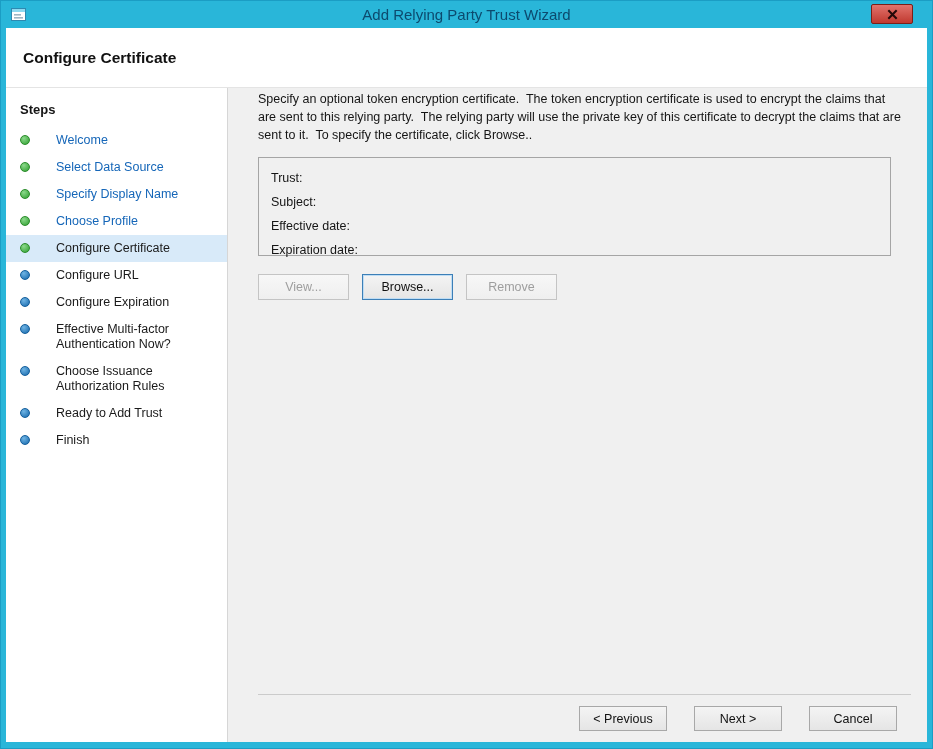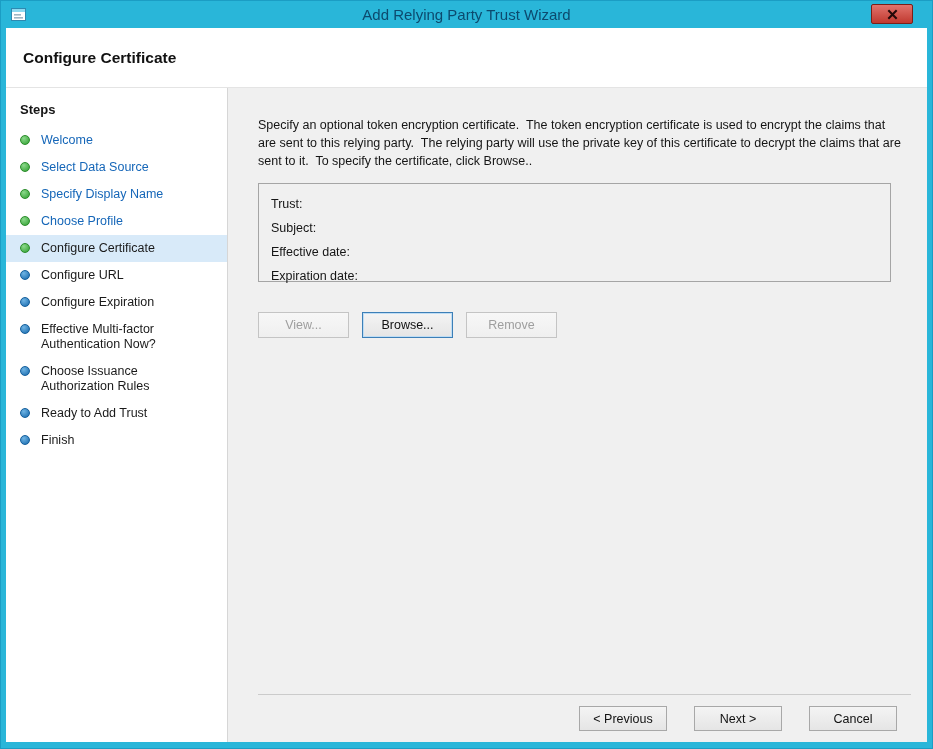"Specify an optional token encryption" .content { padding: 28px 16px 11px 30px -> 2px 16px 11px 30px }
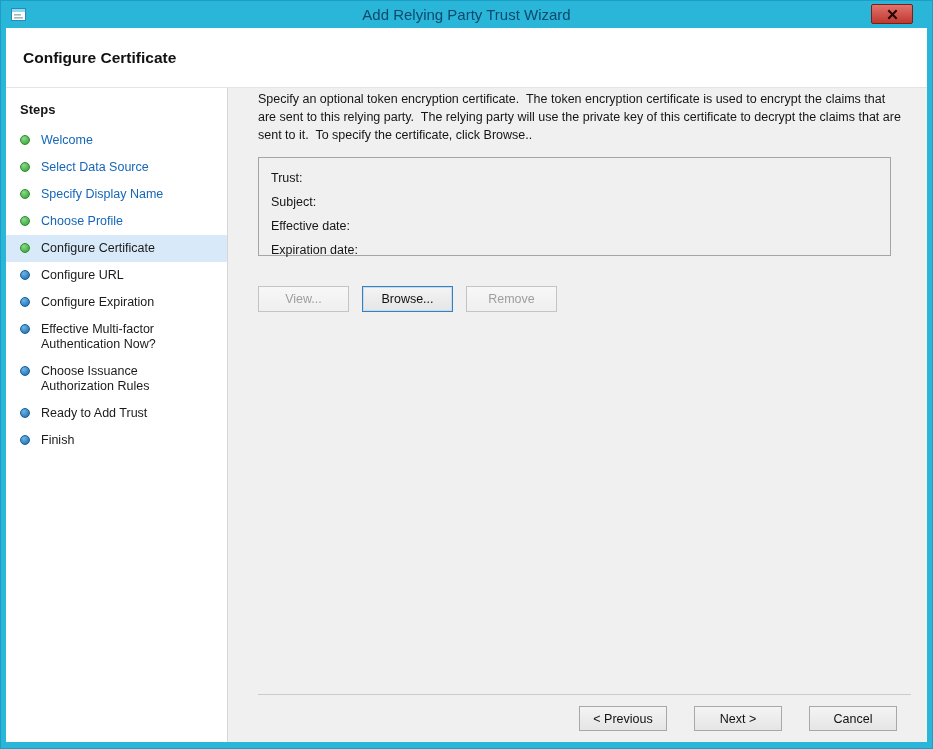"Welcome" .step-item { gap: 11px -> 26px }
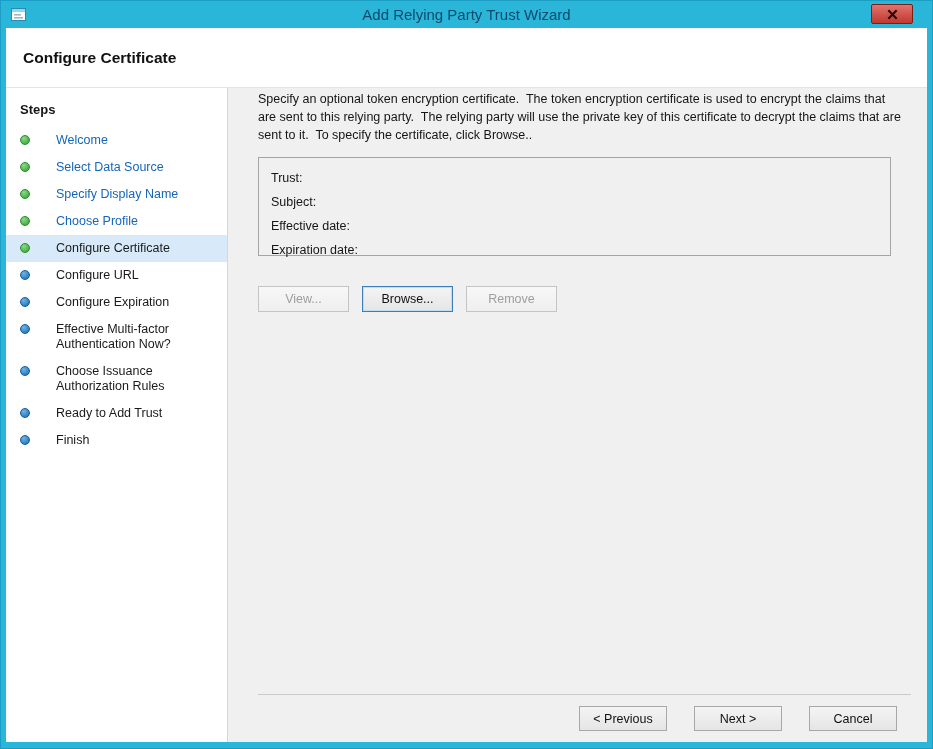"View..." .actions { margin-top: 30px -> 18px }
